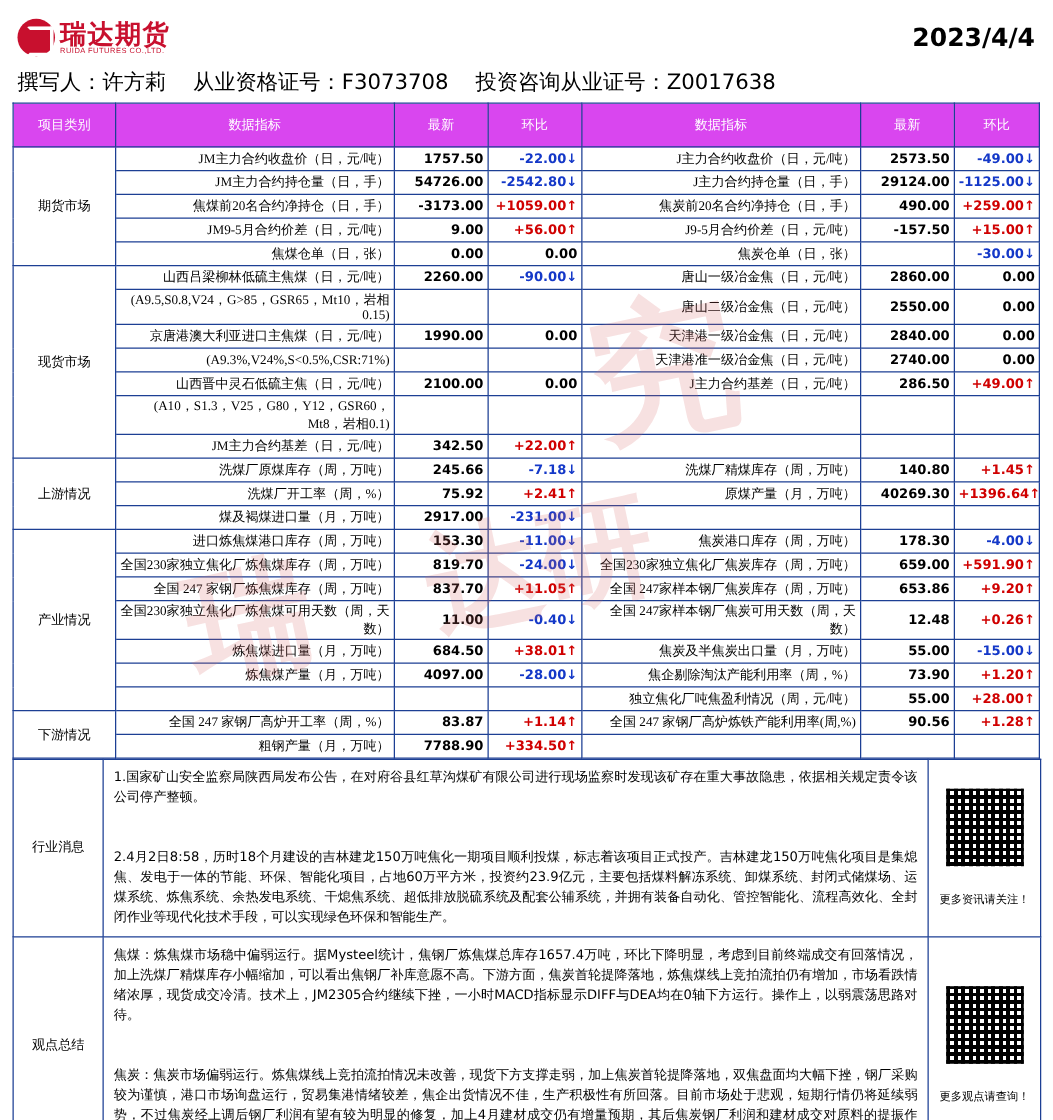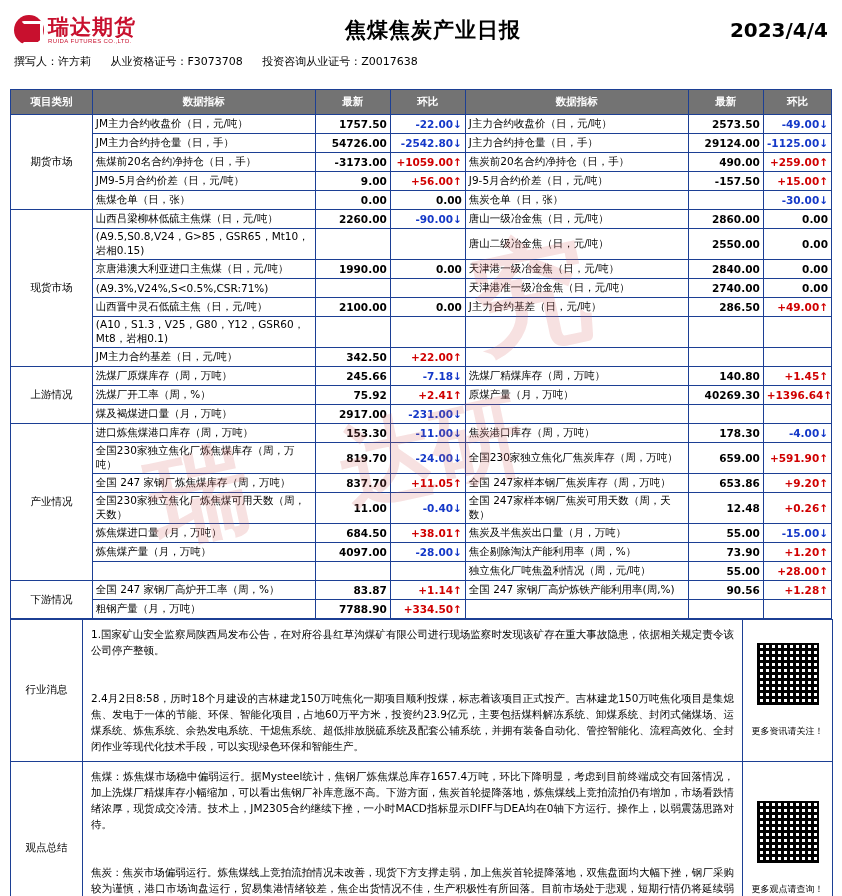"焦煤焦炭产业日报" div.doc-title { html: <div>焦煤焦炭产业日报</div> -> none }
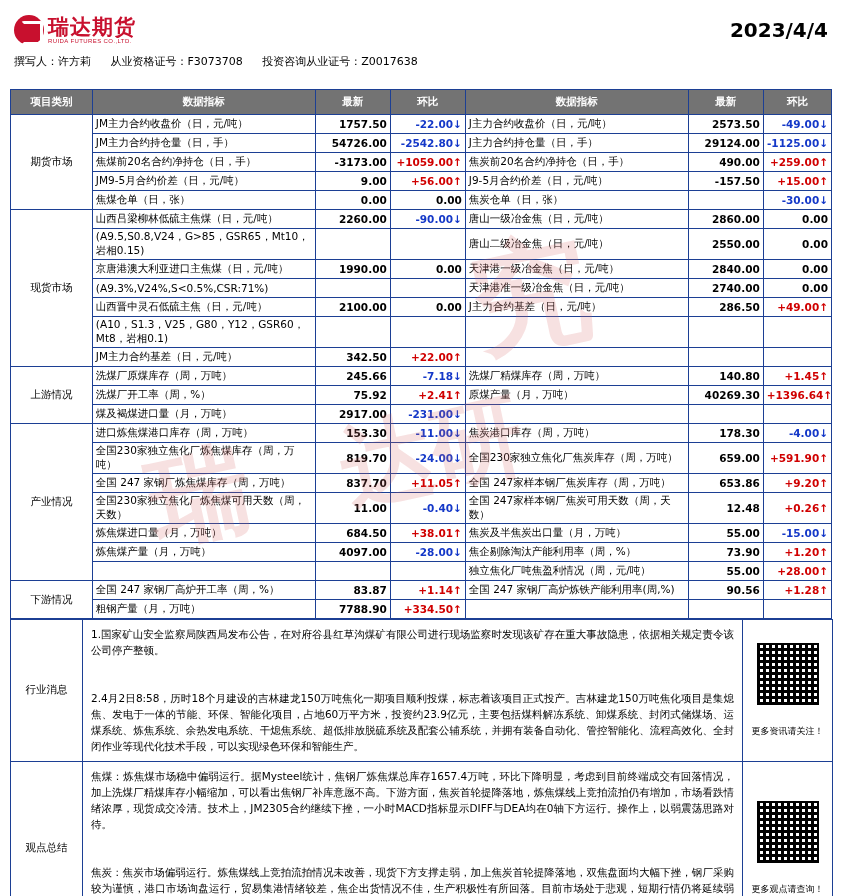"撰写人：许方莉 从业资格证号：F3073708" .byline { font-size: 11px -> 17px; padding: 2px 4px 20px 4px -> 2px 4px 5px 4px }
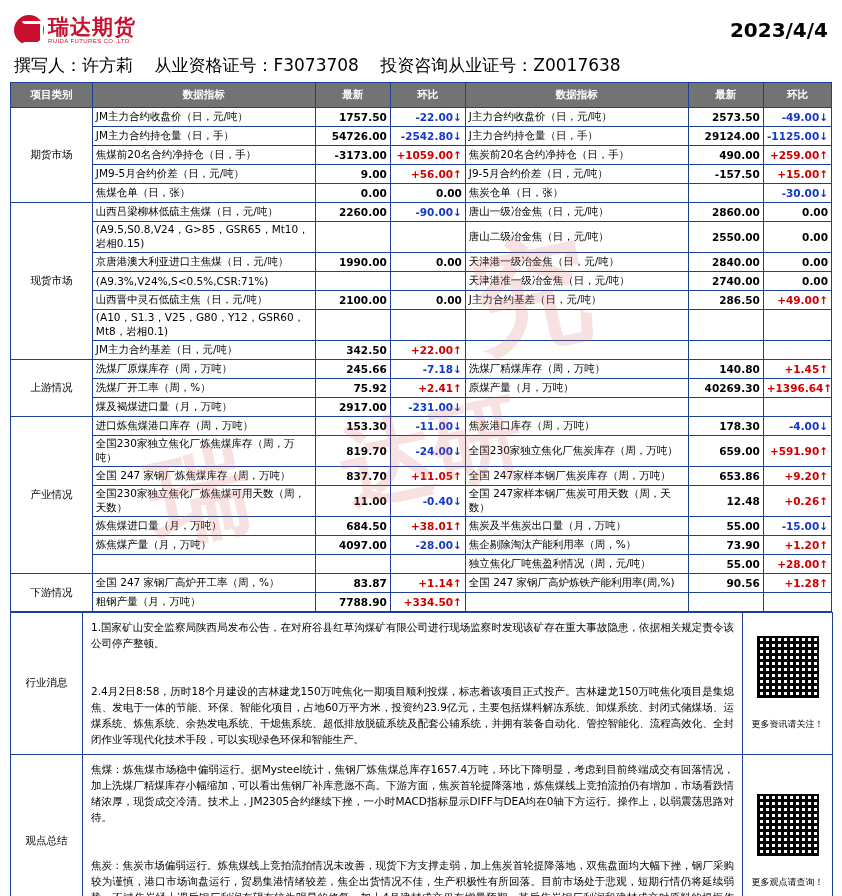"项目类别" thead th { background: #737373 -> #d946ef; font-weight: bold -> normal; height: 25px -> 35px }
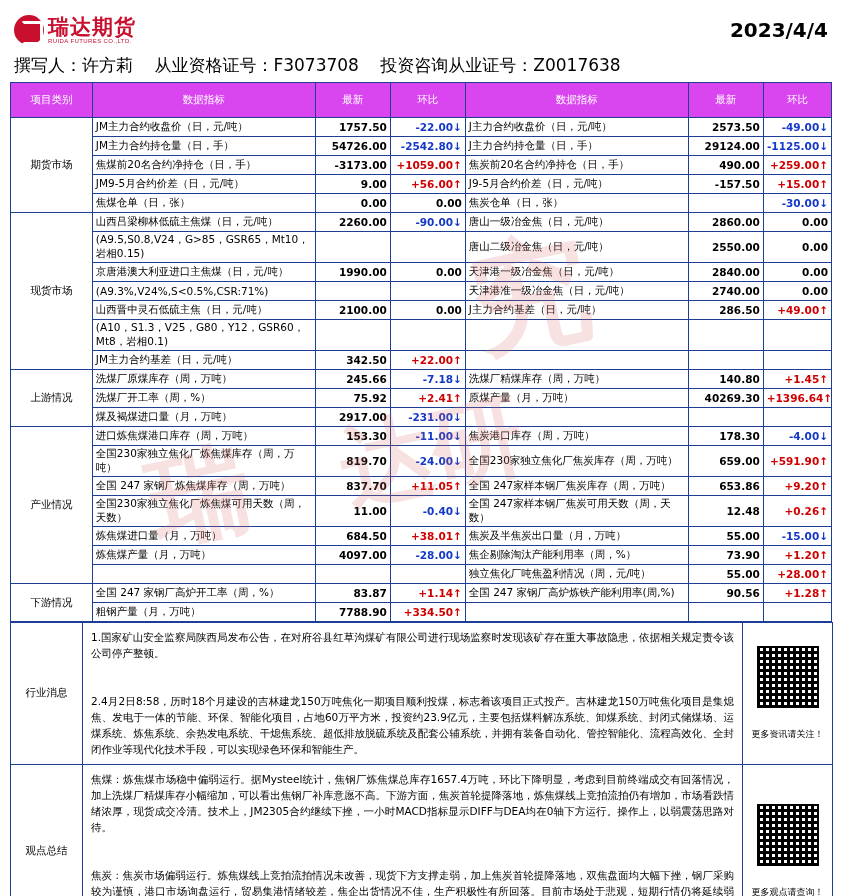"JM主力合约收盘价（日，元/吨）" .lbl { font-family: none -> Liberation Serif, serif; text-align: left -> right }
